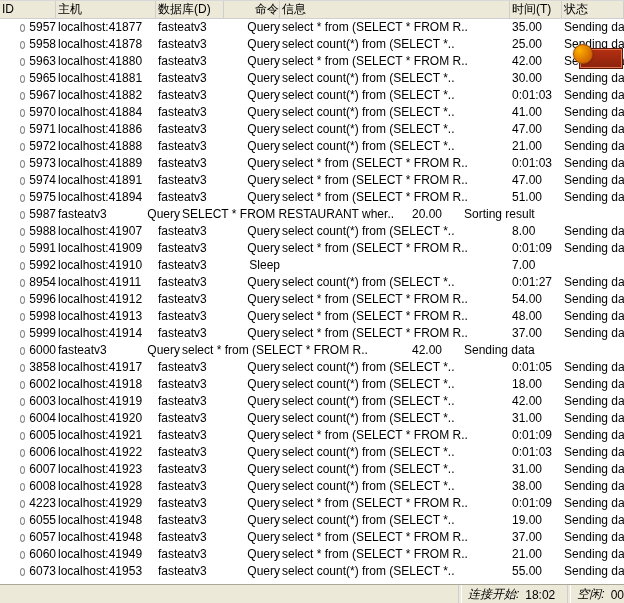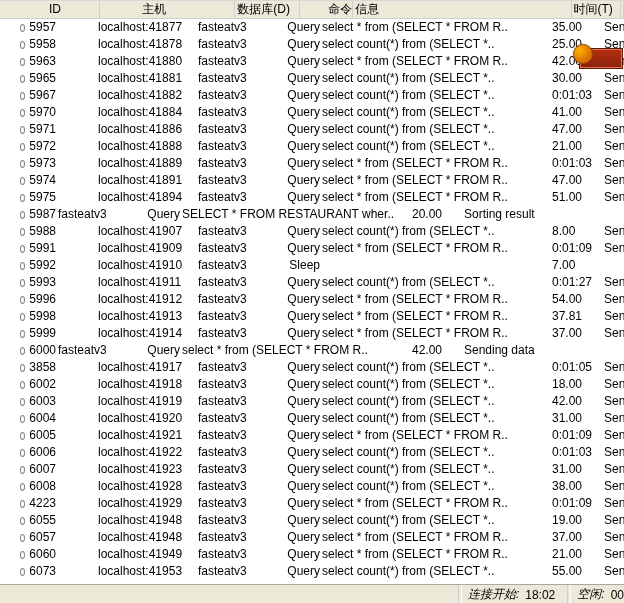"ID" .hdr { padding-left: 47px -> none }
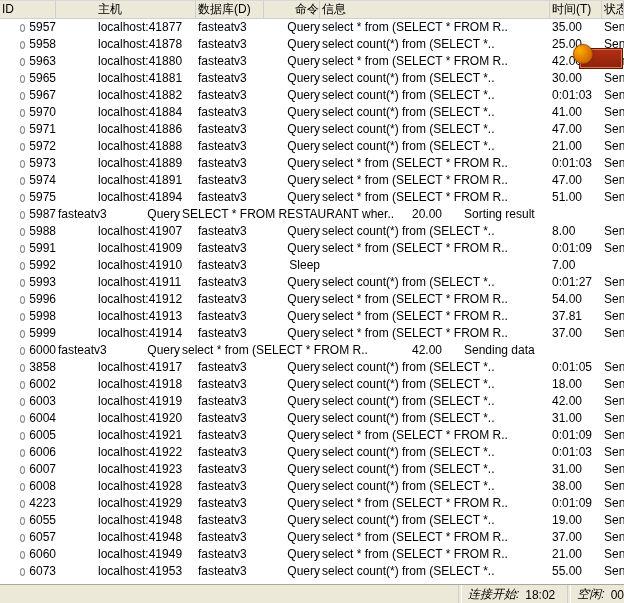"主机" .chost { margin-left: 40px -> none }
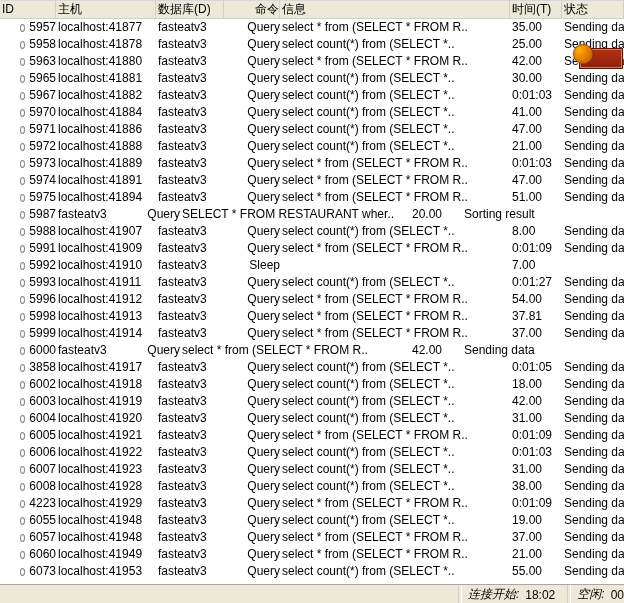"5993" span { text: 5993 -> 8954 }
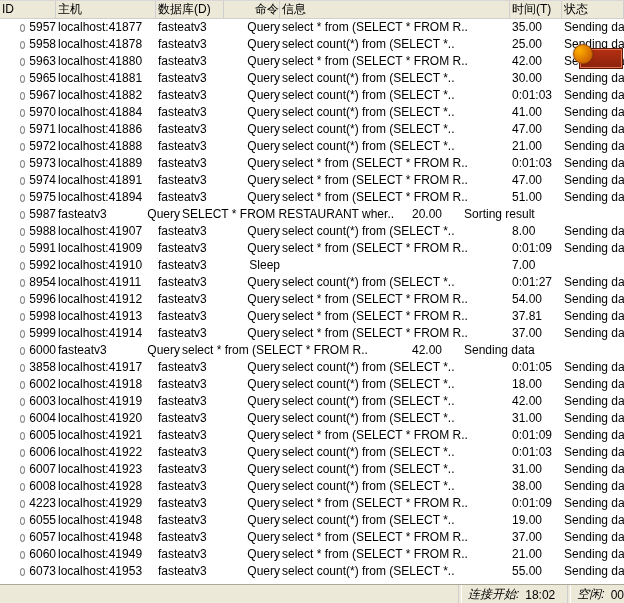"37.81" div.cell { text: 37.81 -> 48.00 }
